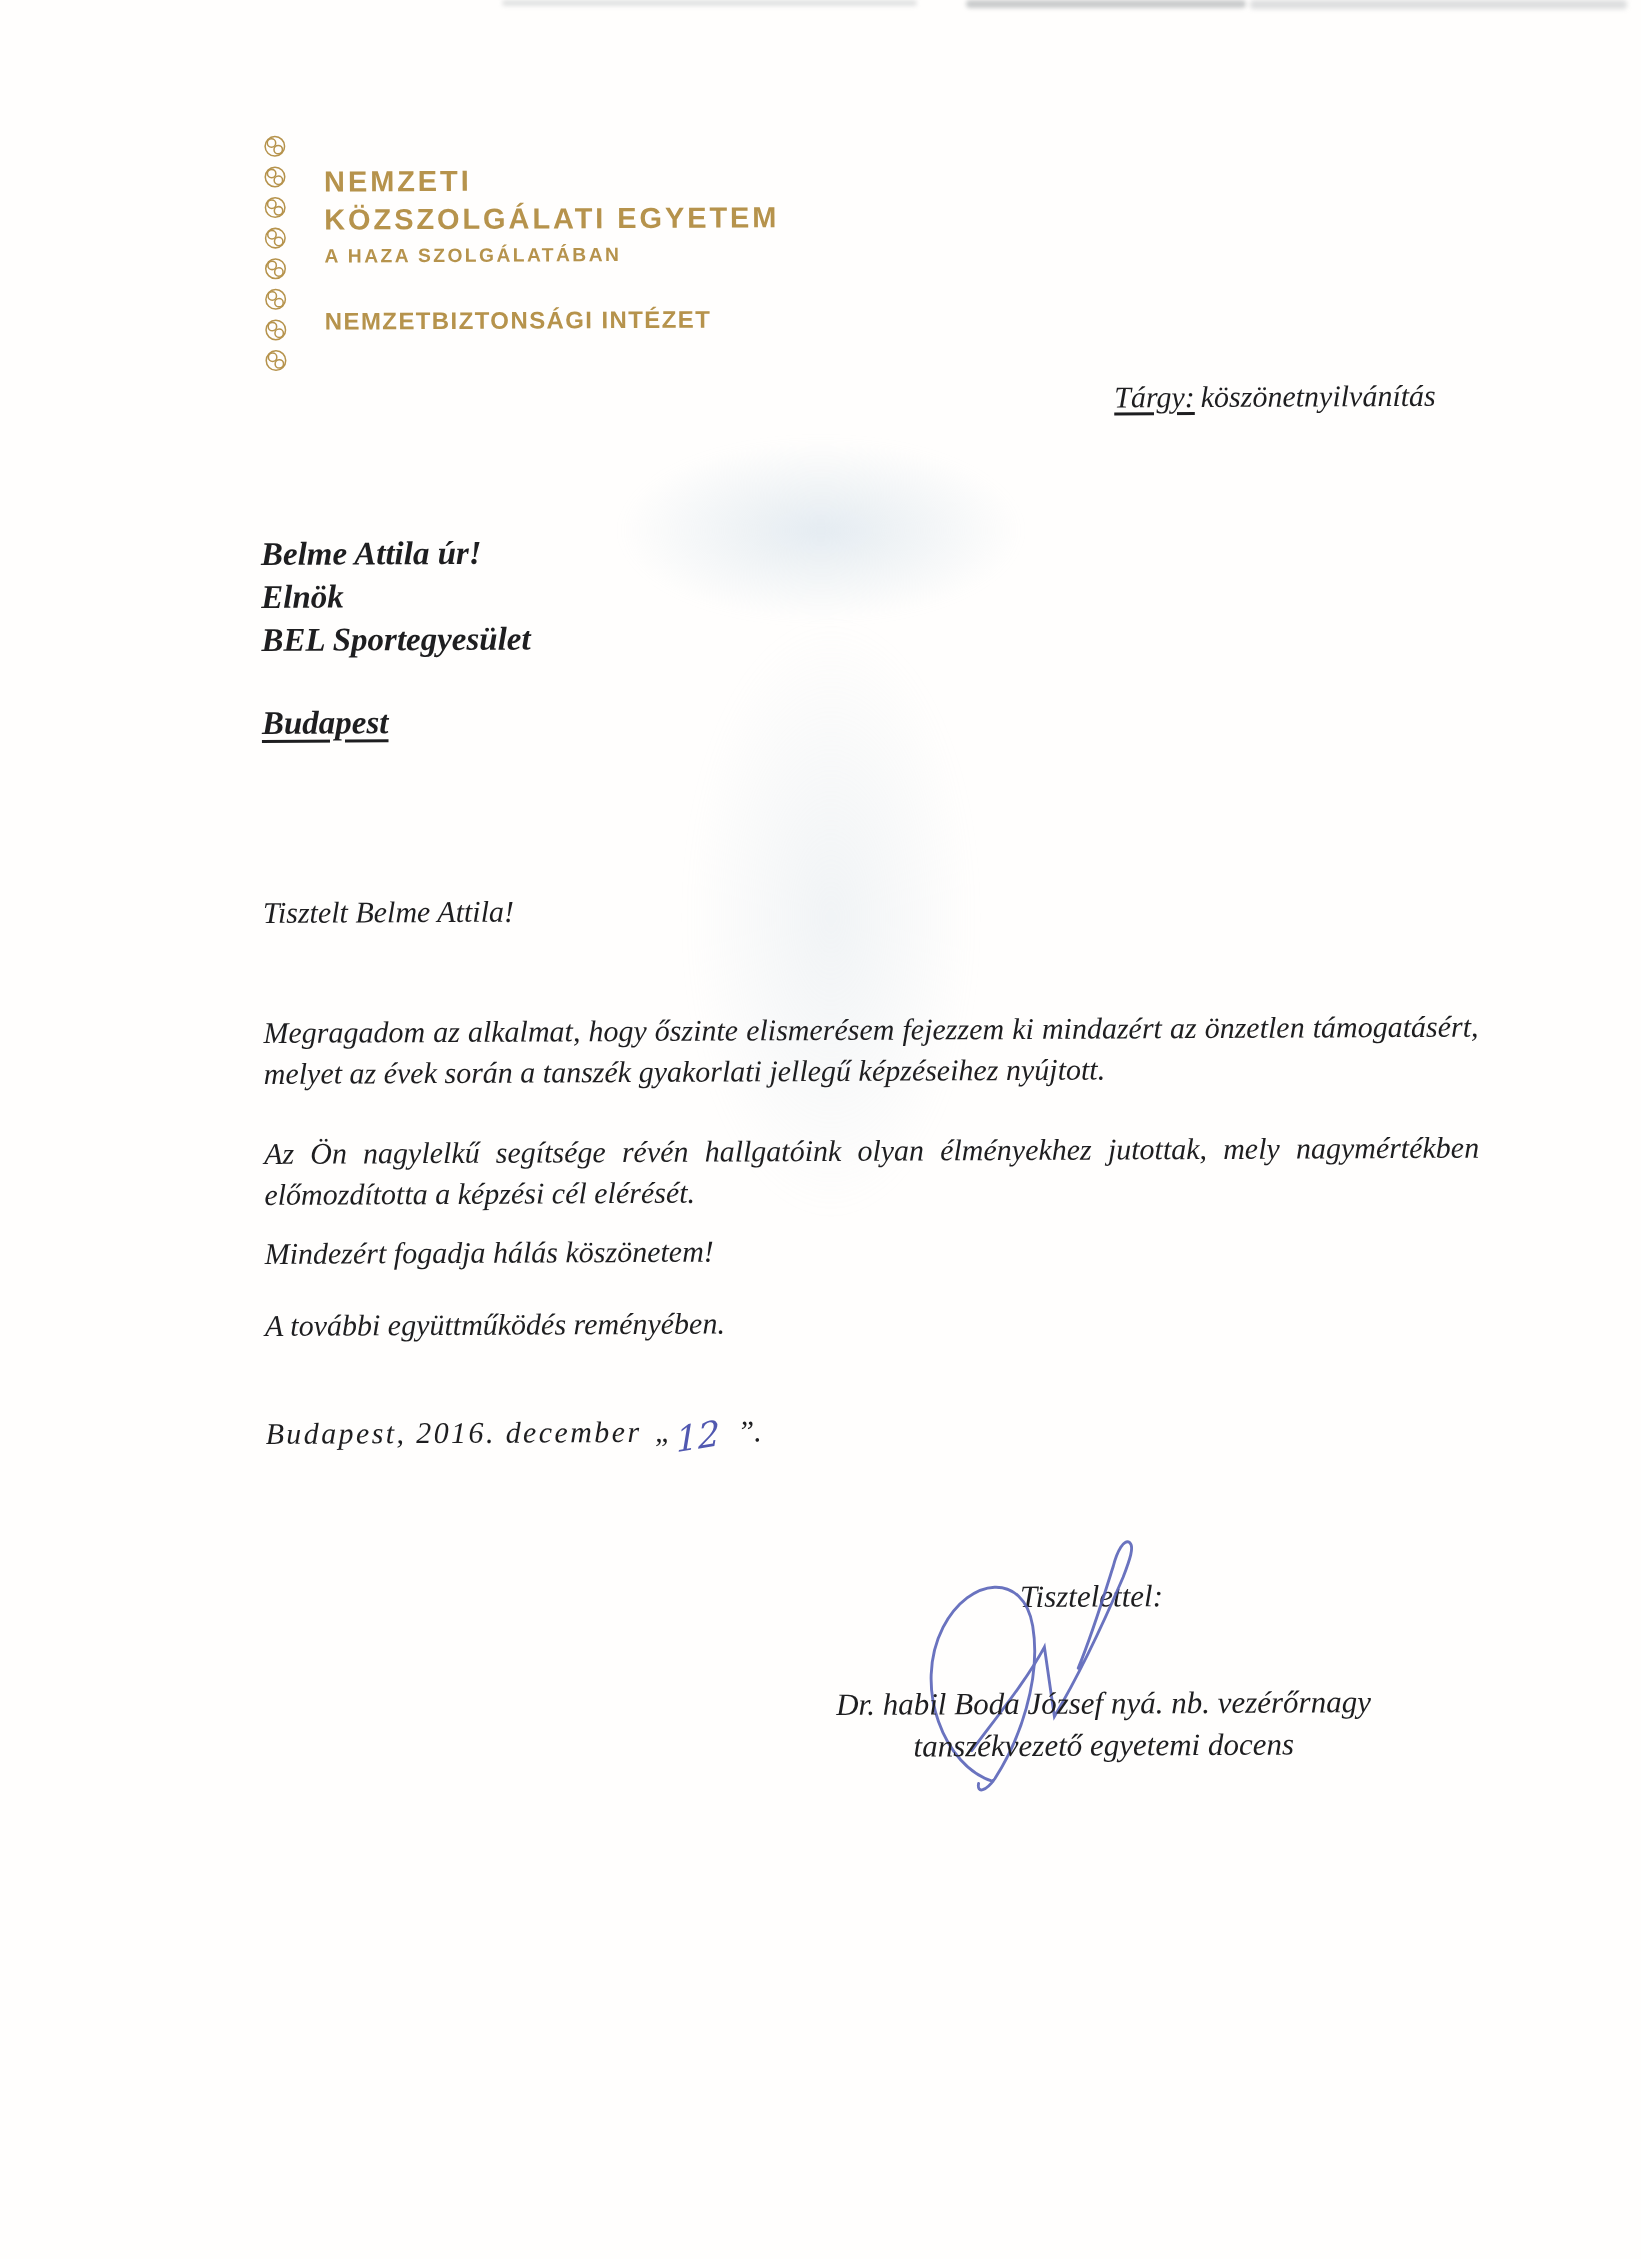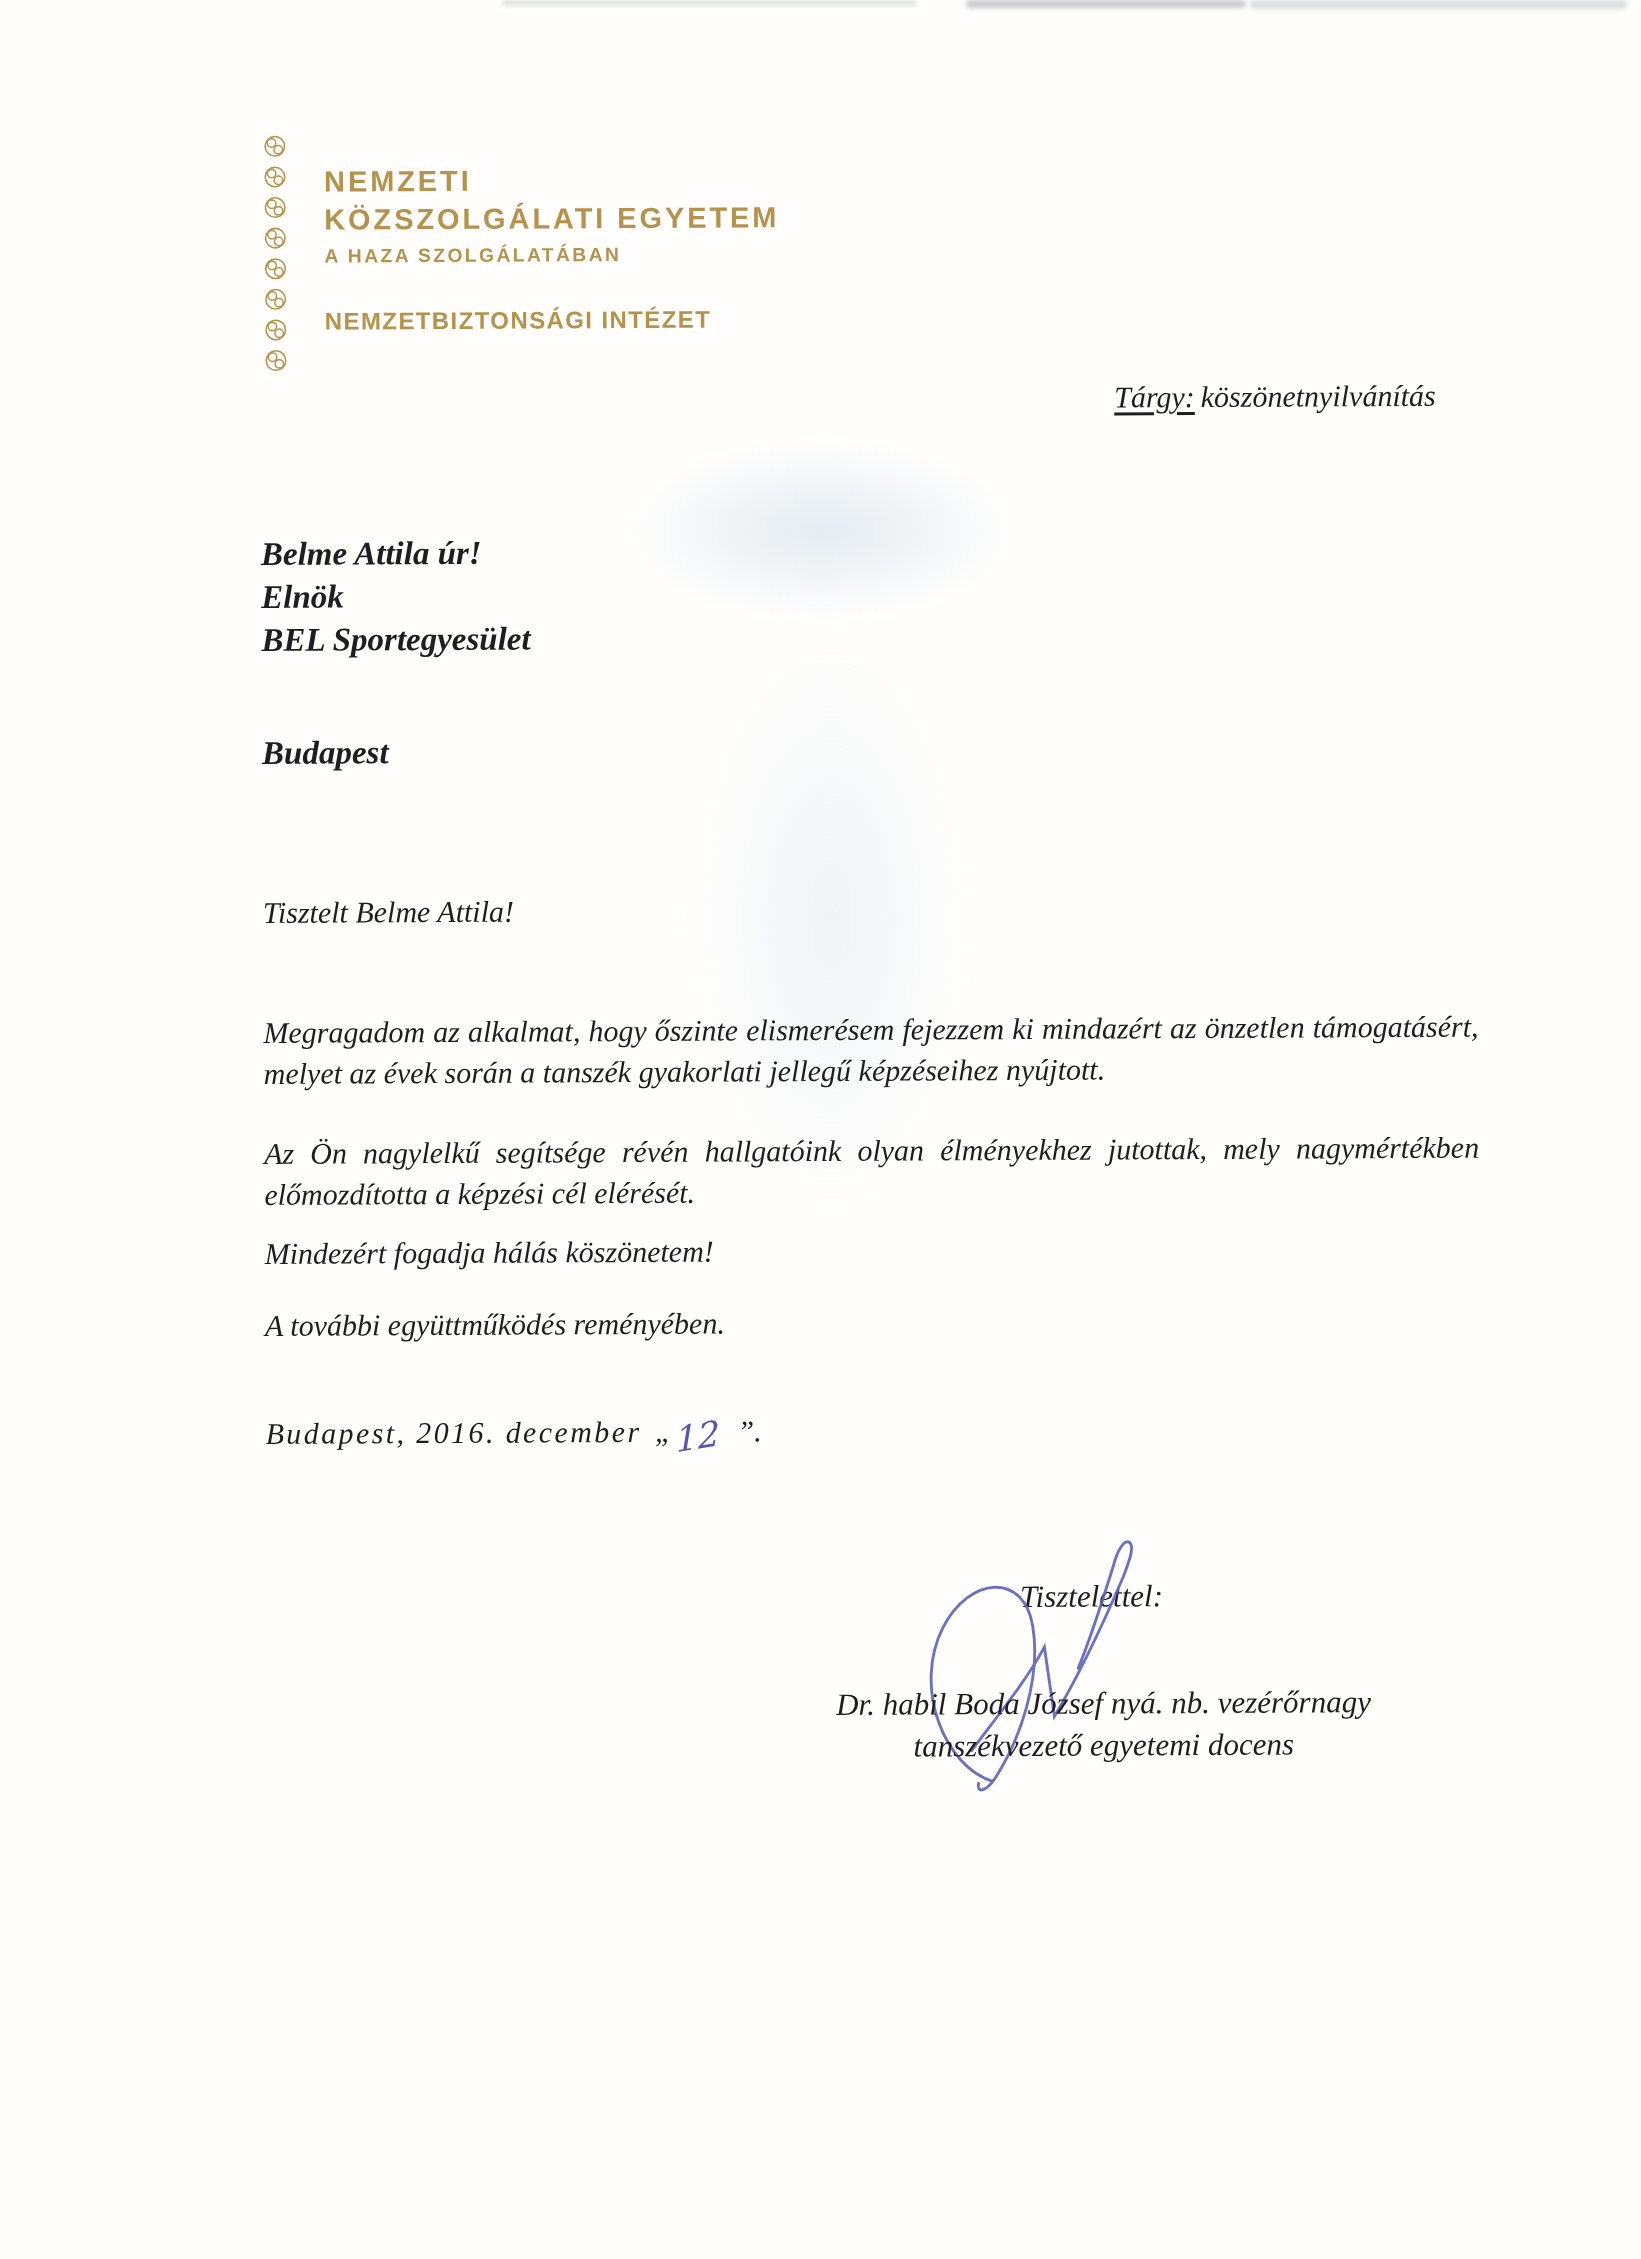"Budapest" .recipient .city { margin-top: 70px -> 40px; text-decoration: none -> underline }
